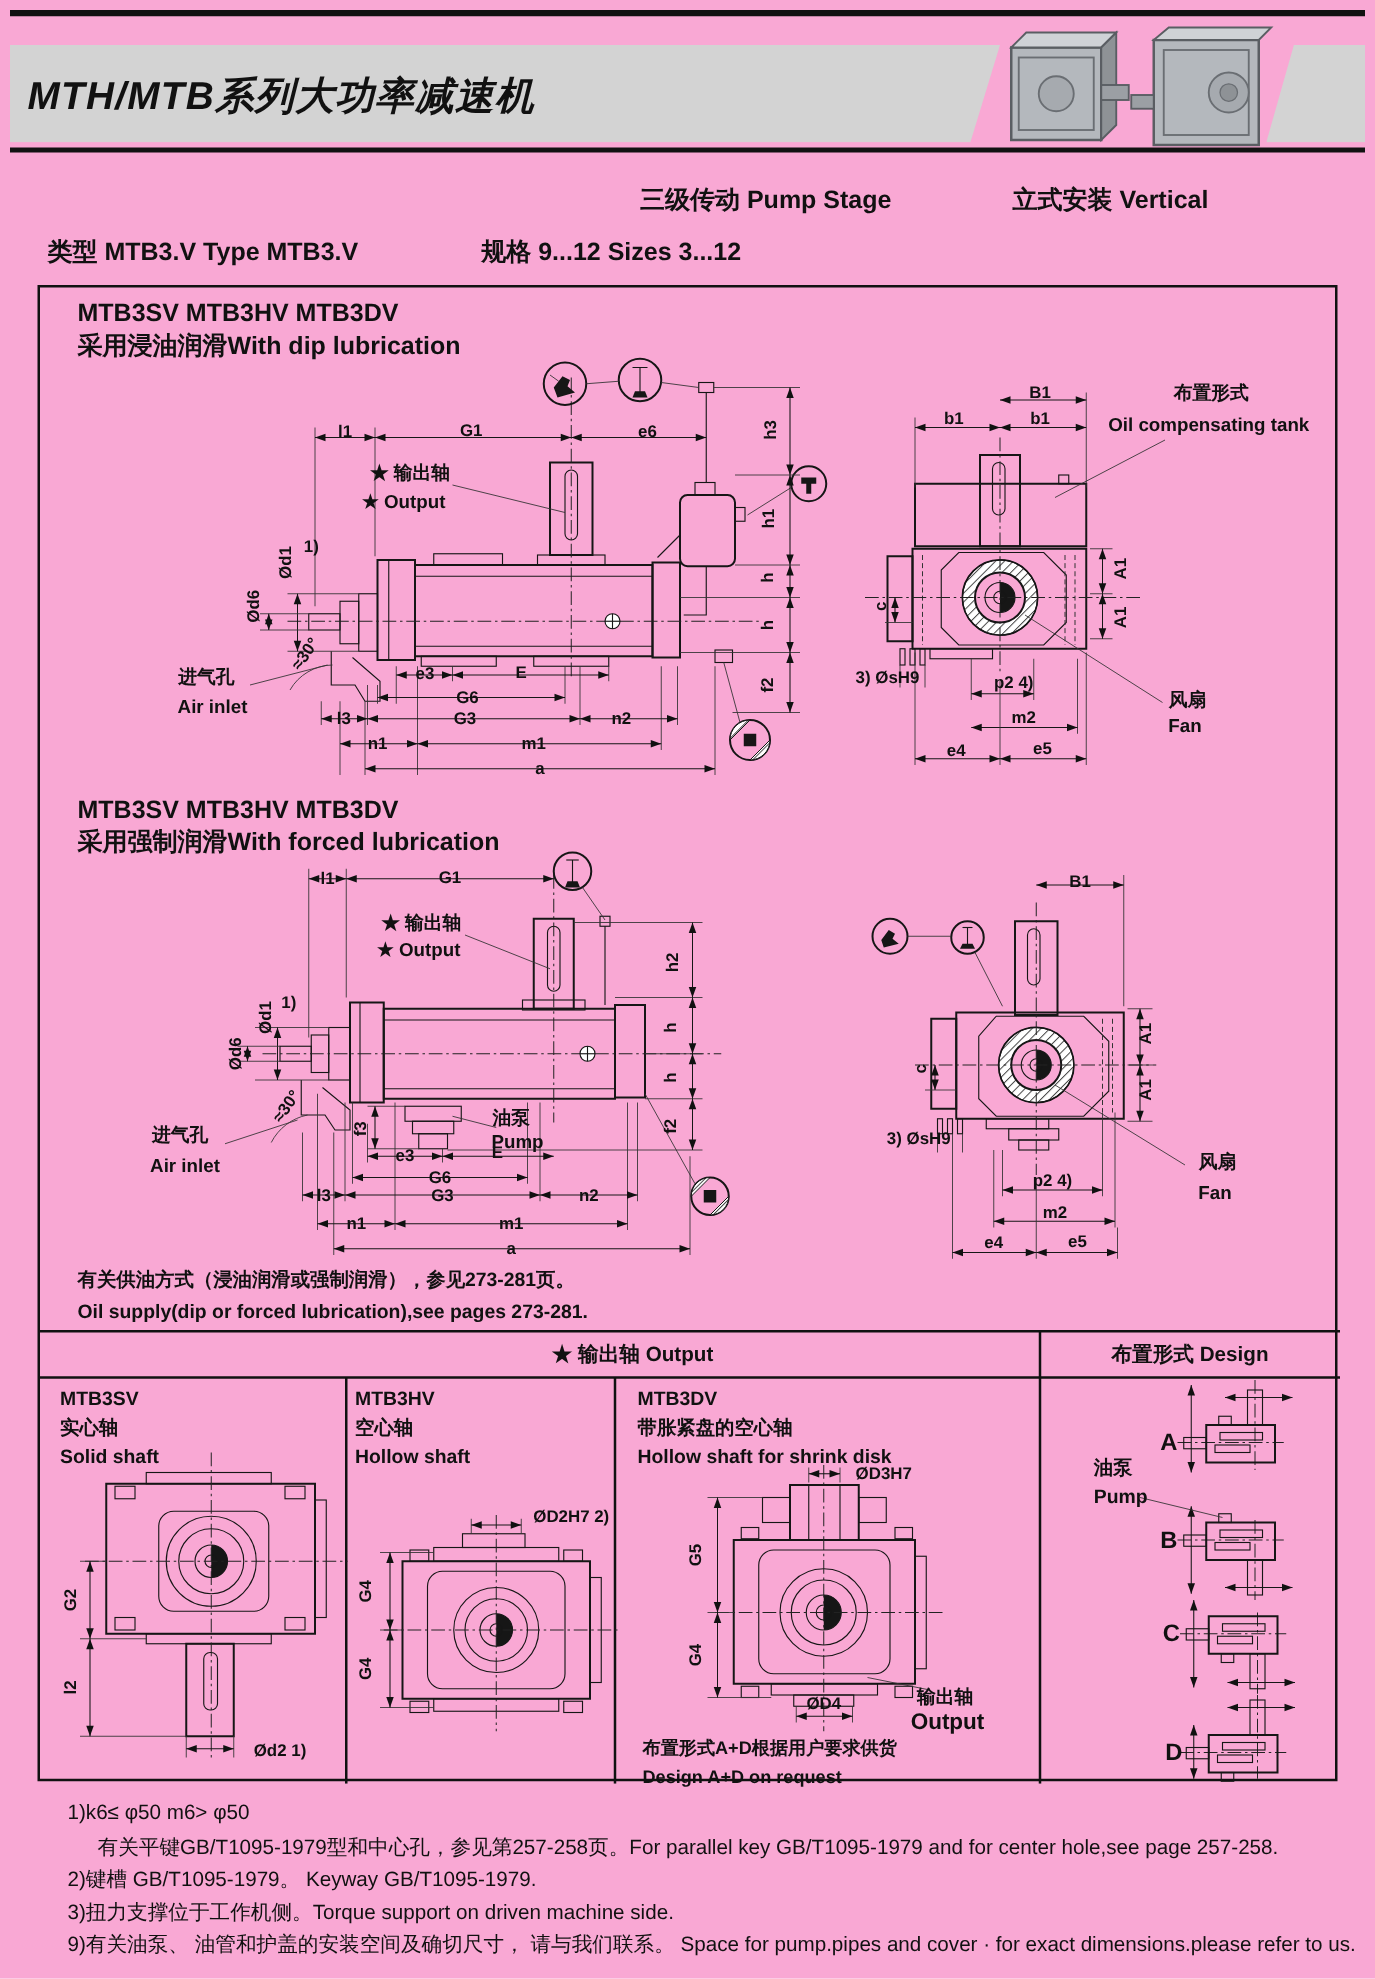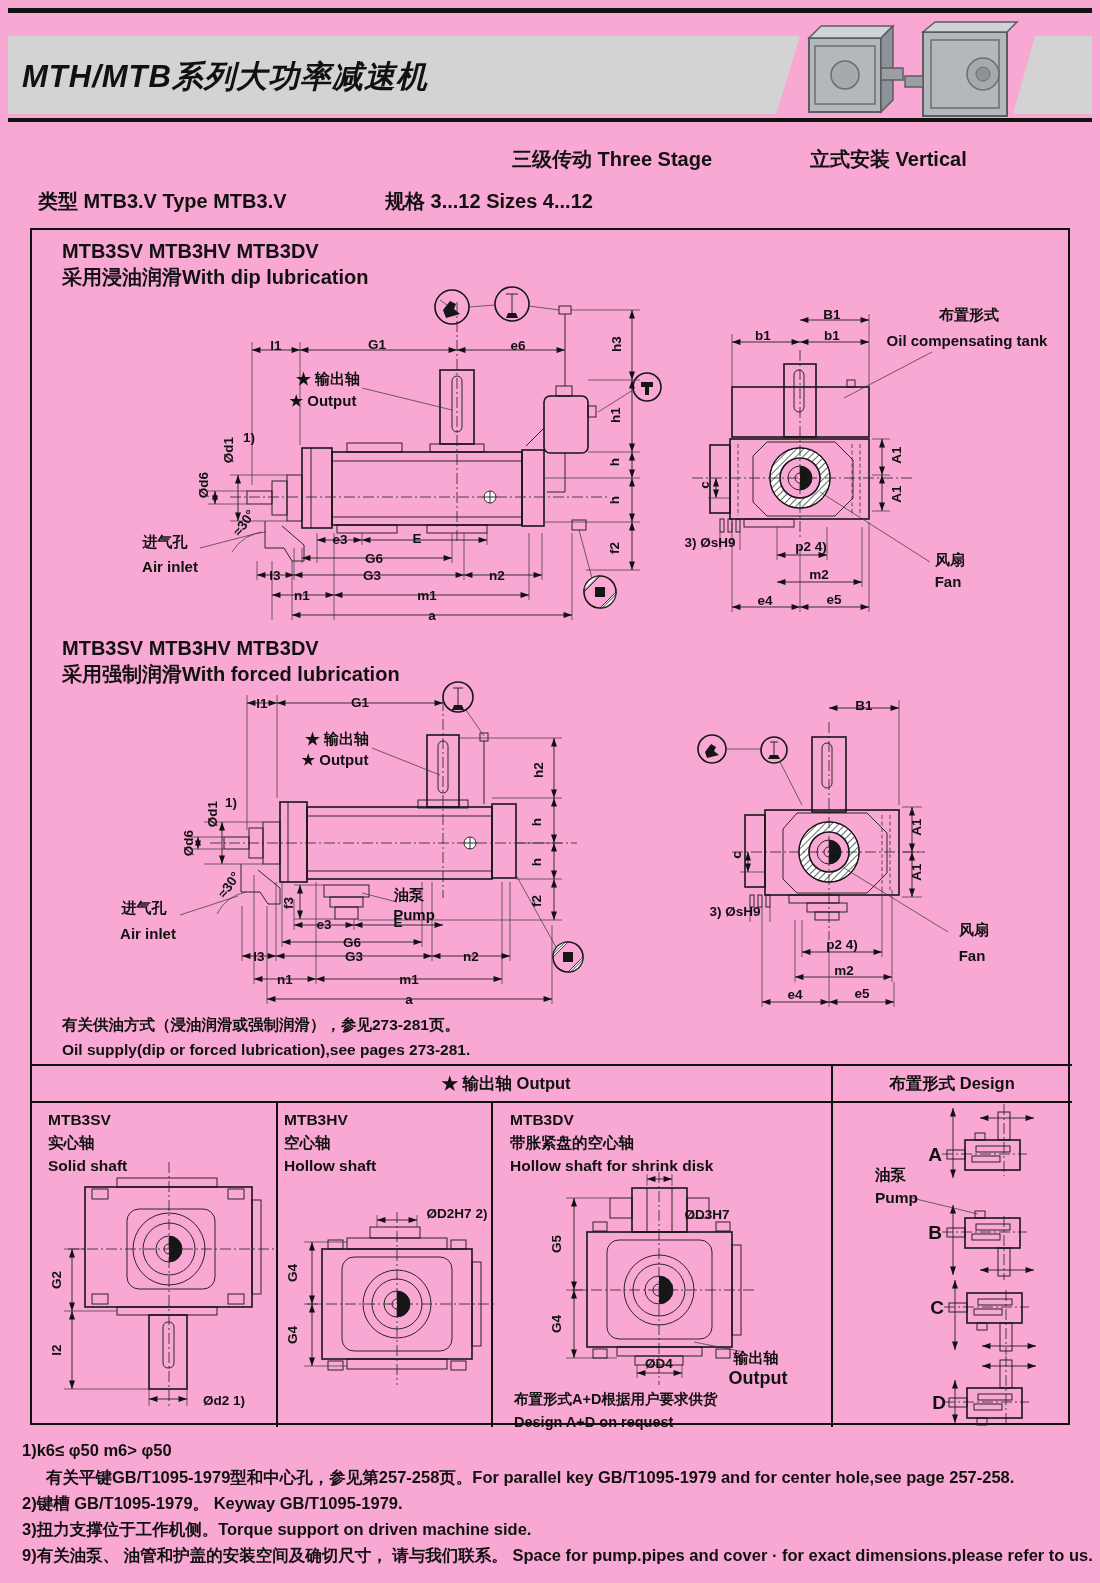"三级传动 Three Stage" div.sub { text: Three -> Pump }
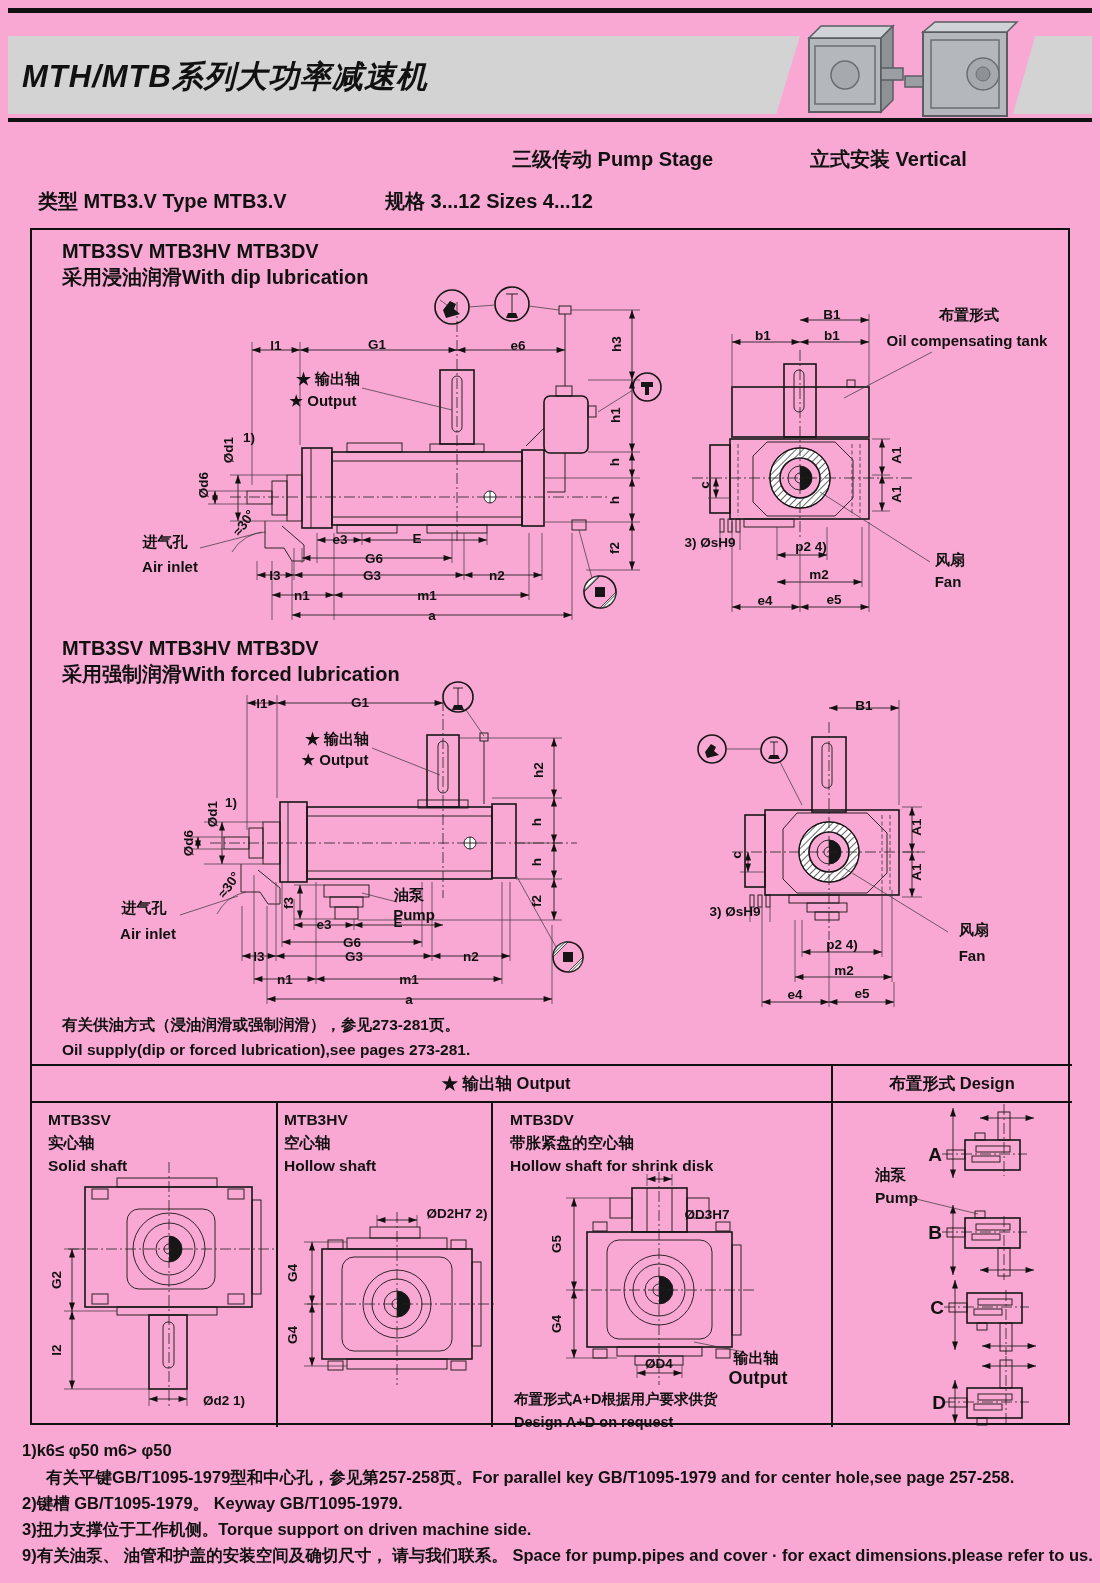"规格 3...12 Sizes 4...12" div.sub { text: 3...12 Sizes 4...12 -> 9...12 Sizes 3...12 }
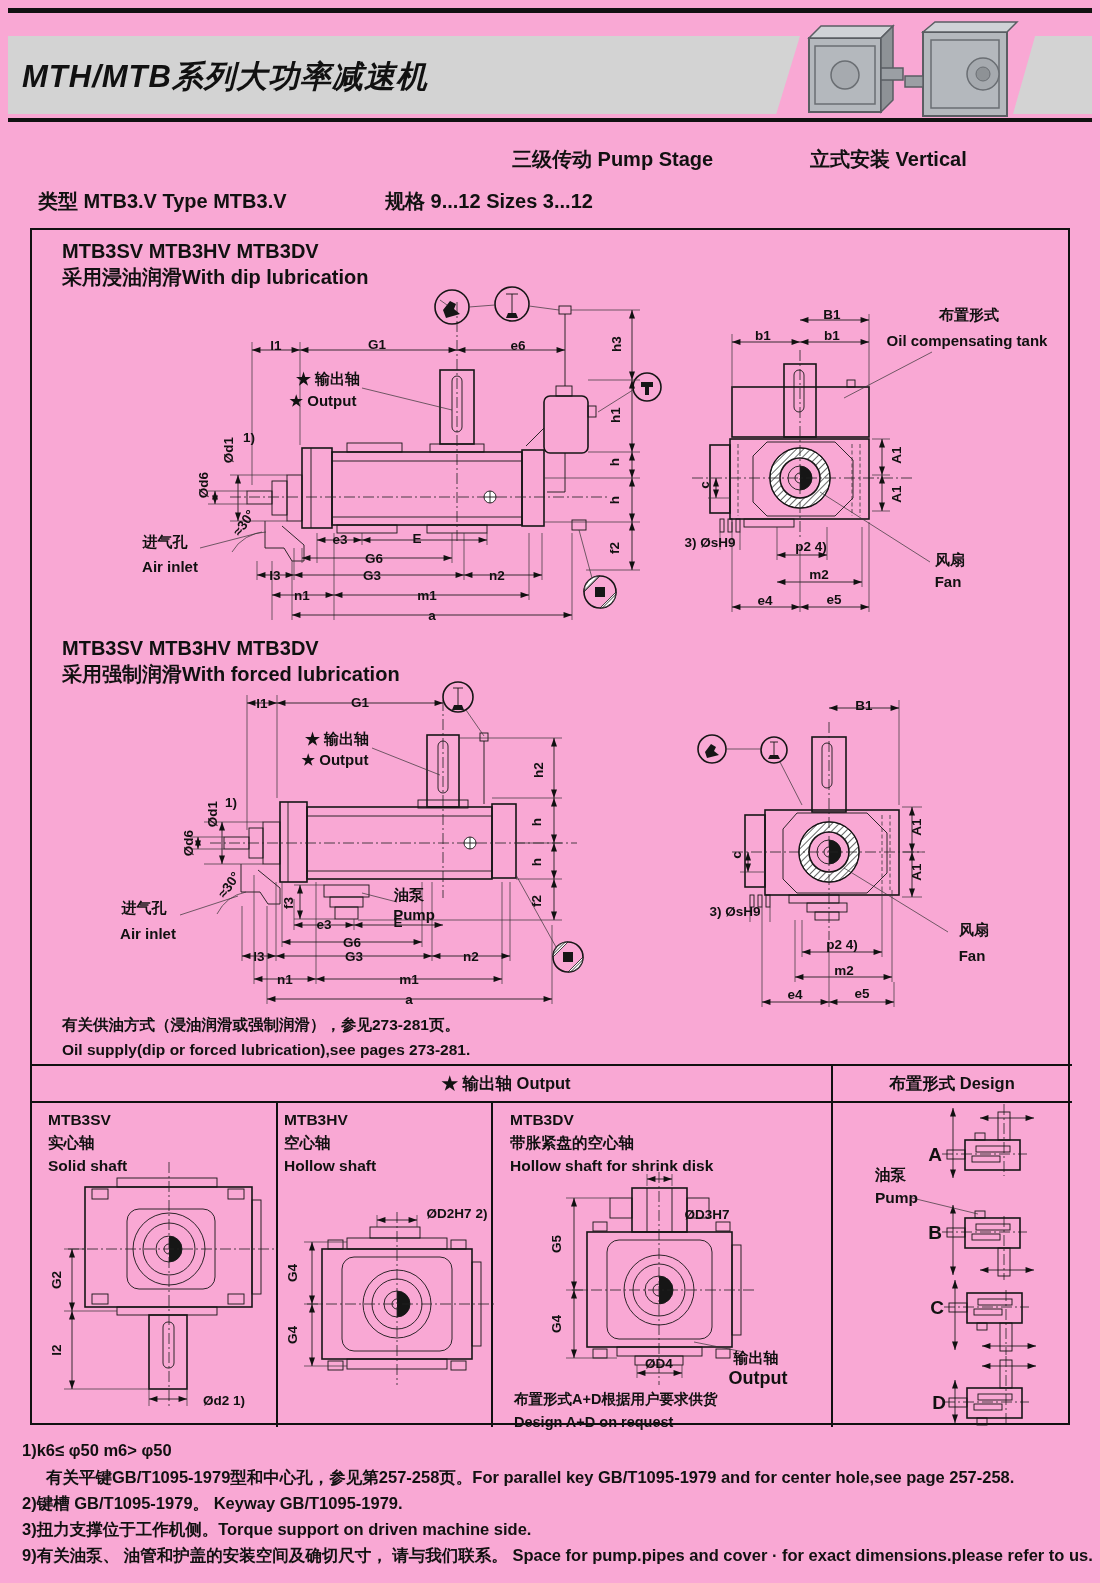"ØD3H7" span.dim { margin-top: 35px -> none }
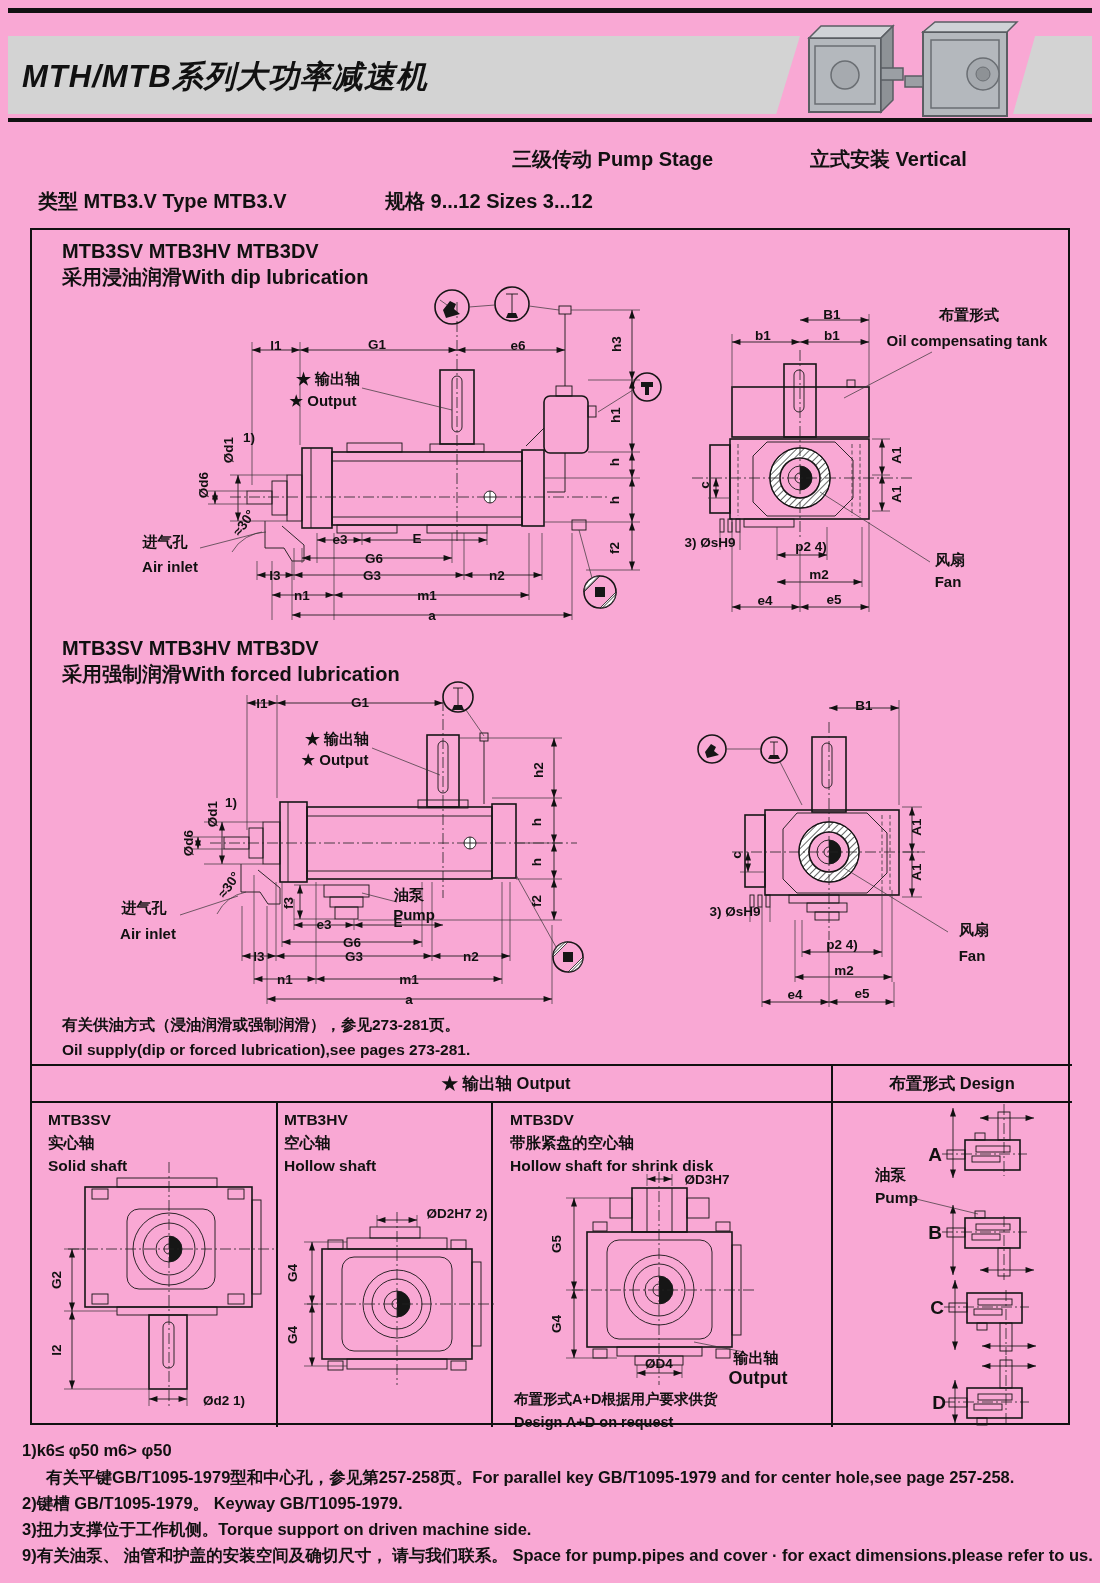"1)k6≤ φ50 m6> φ50" .fn { font-weight: bold -> normal; margin-left: none -> 32px }
